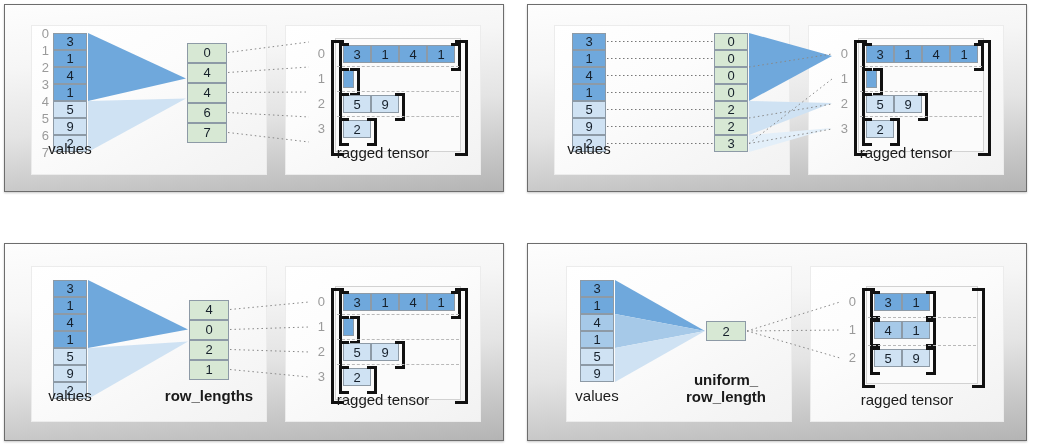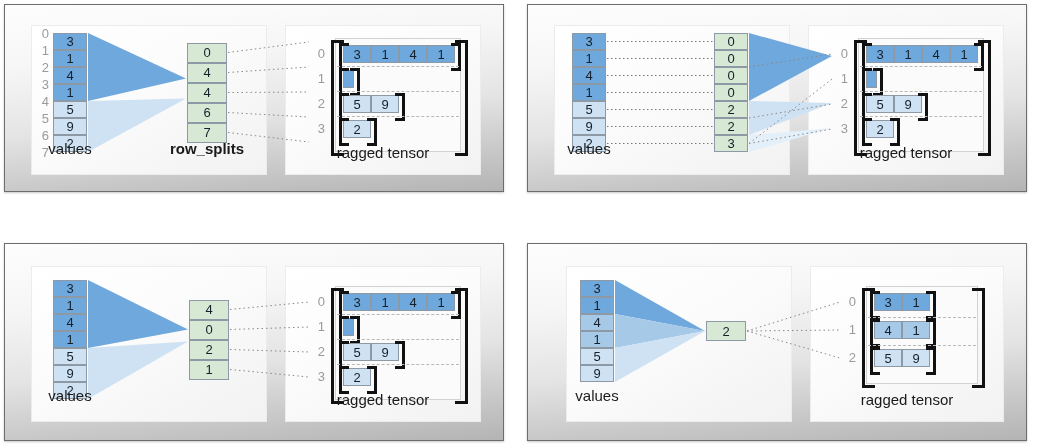"row_splits" div.cap { html: <div>row_splits</div> -> none }
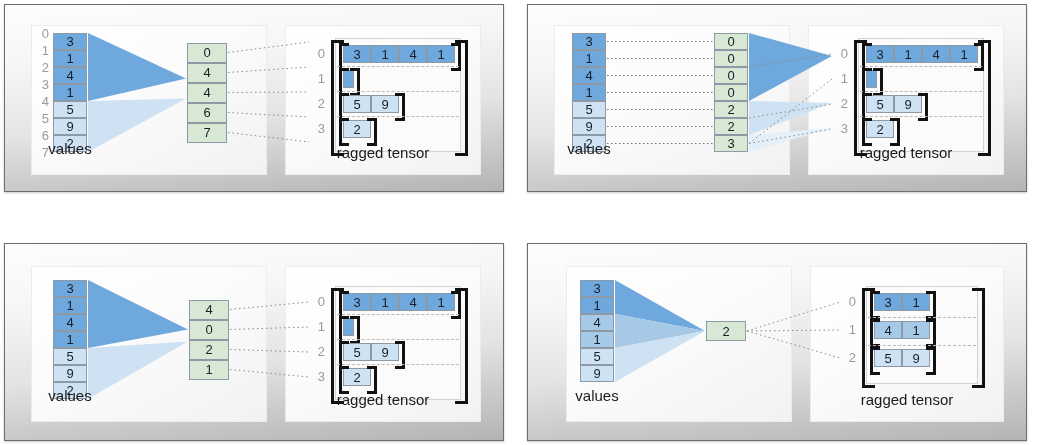"uniform_" div.cap { html: none -> <div>uniform_ row_length</div> }
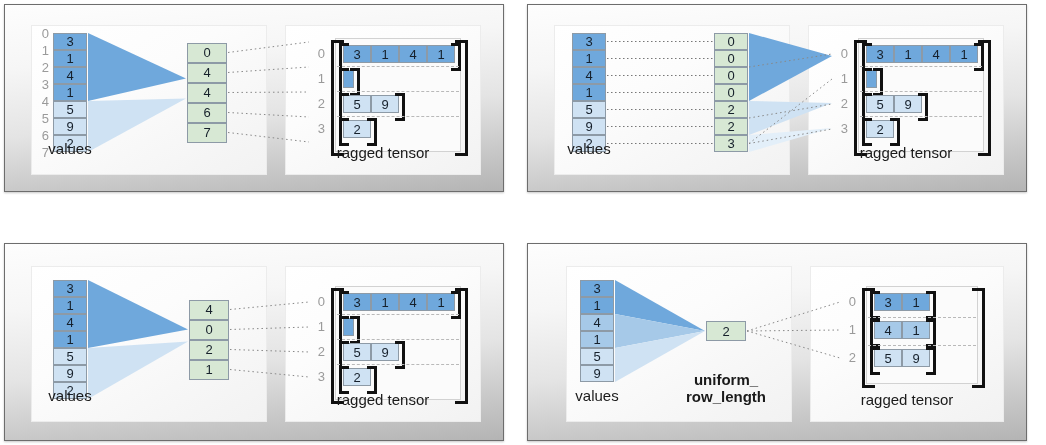"row_lengths" div.cap { html: none -> <div>row_lengths</div> }
